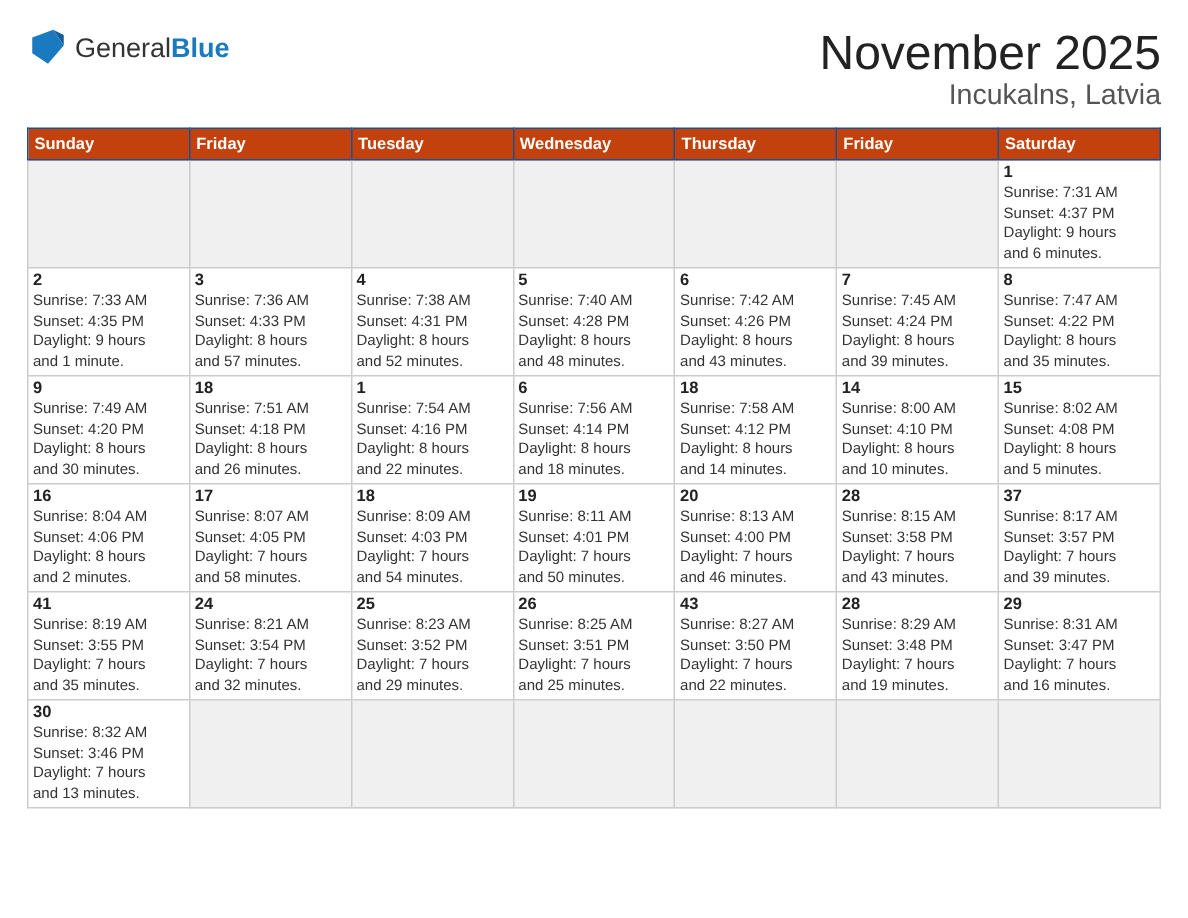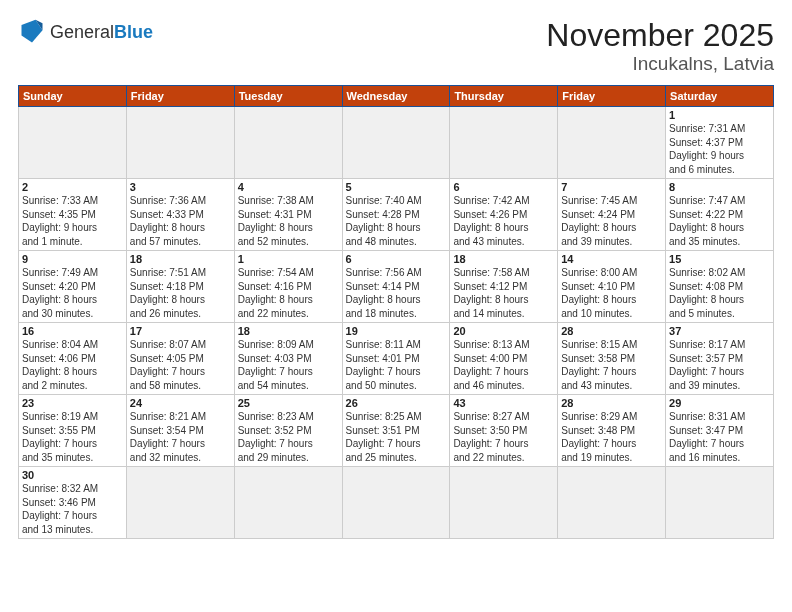"23" span.day-number { text: 23 -> 41 }
